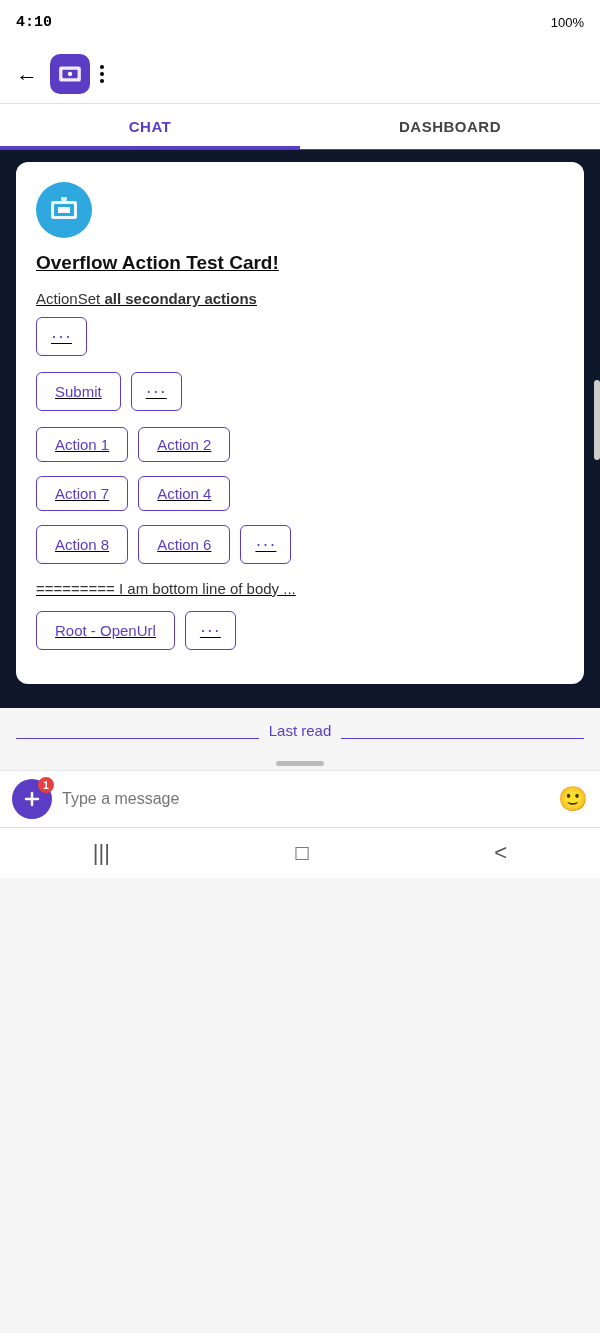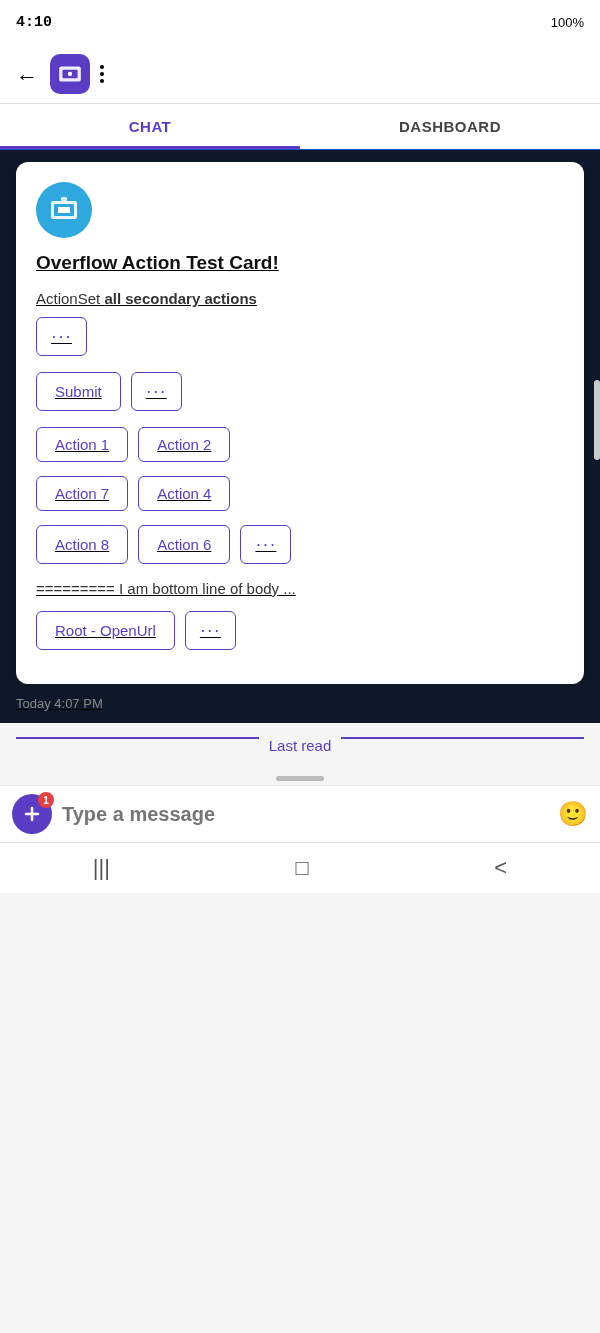"Today 4:07 PM" div.timestamp { html: <div>Today 4:07 PM</div> -> none }
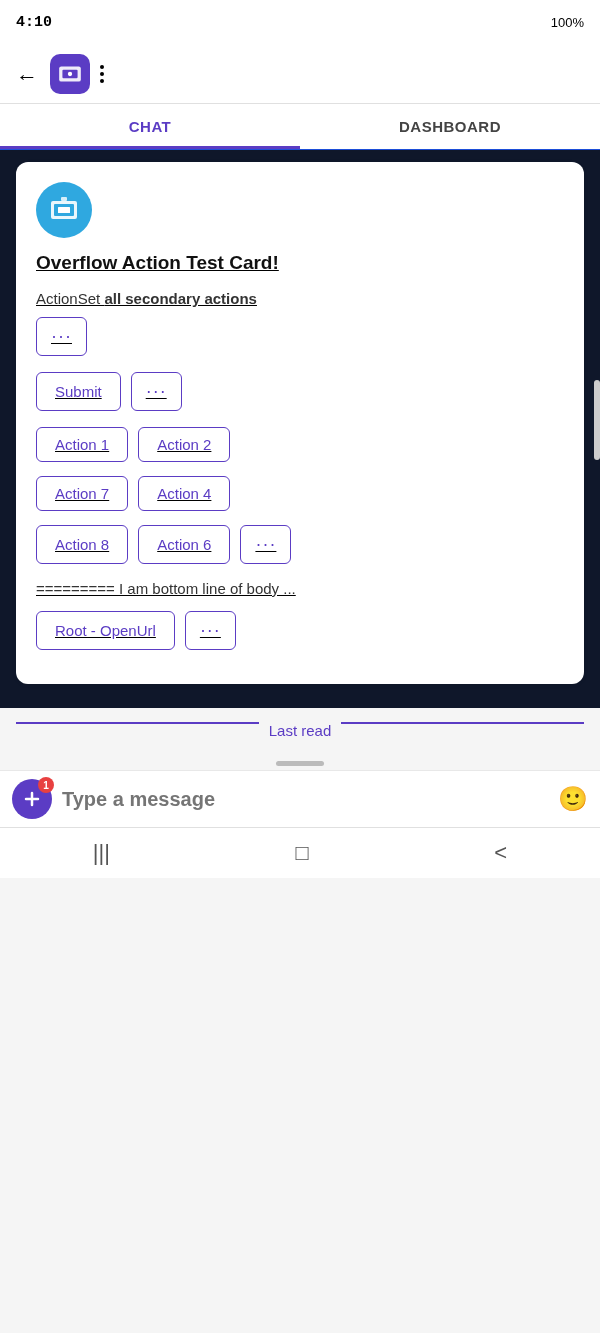"Last read" .last-read-container { align-items: flex-start -> flex-end }
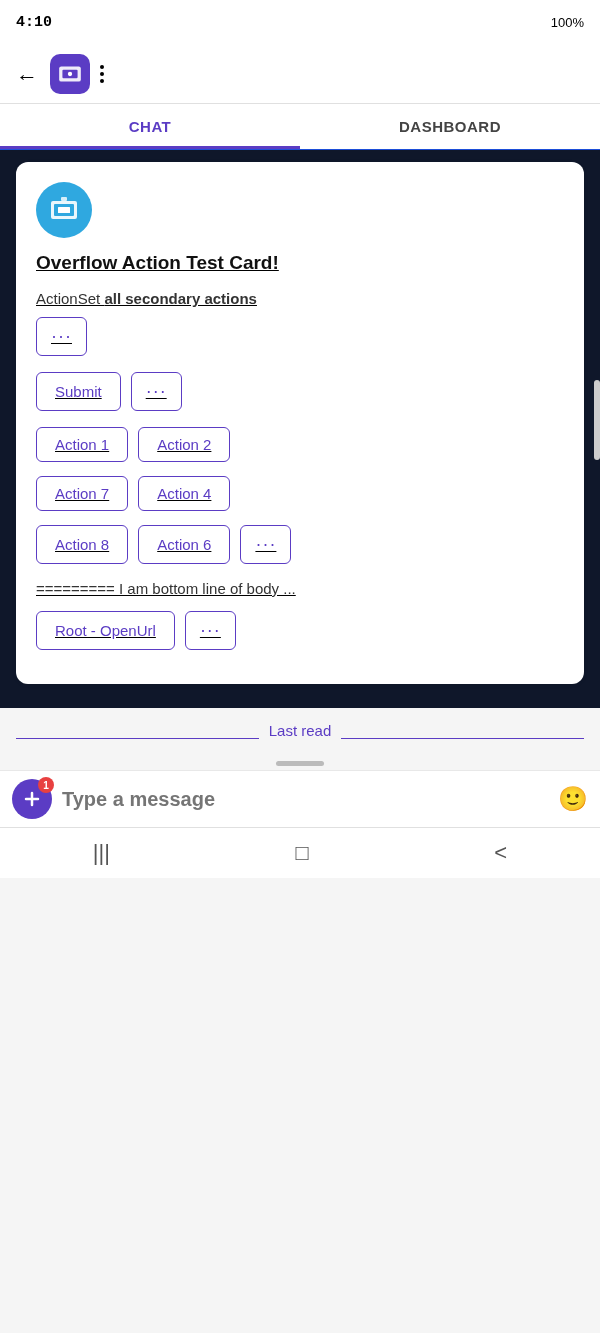"Type a message" .message-input { font-size: 20px -> 16px; font-weight: bold -> none }
